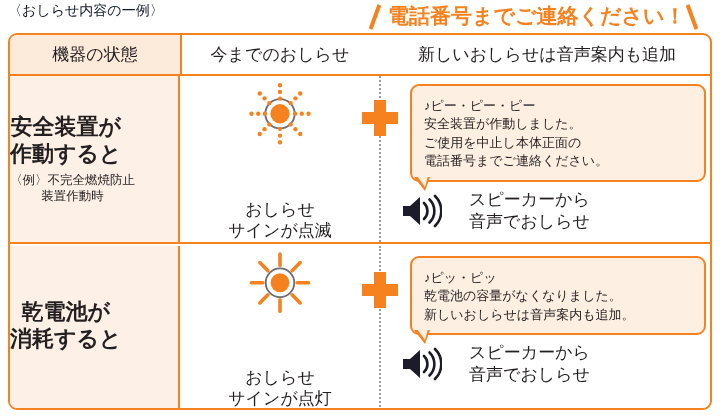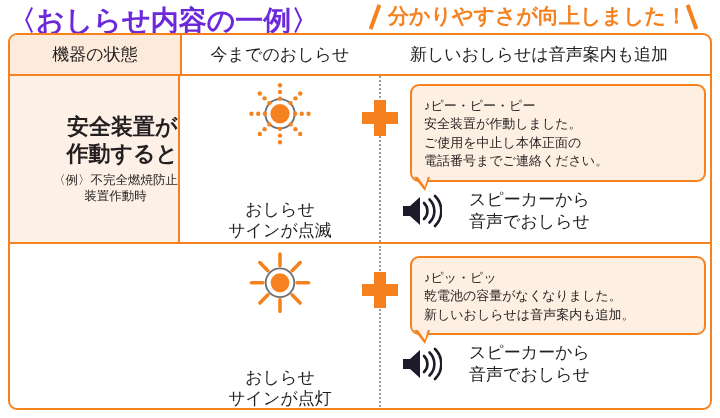"〈おしらせ内容の一例〉" .title-left { color: #6d28d9 -> #0f172a; font-size: 28px -> 14px; font-weight: bold -> normal }
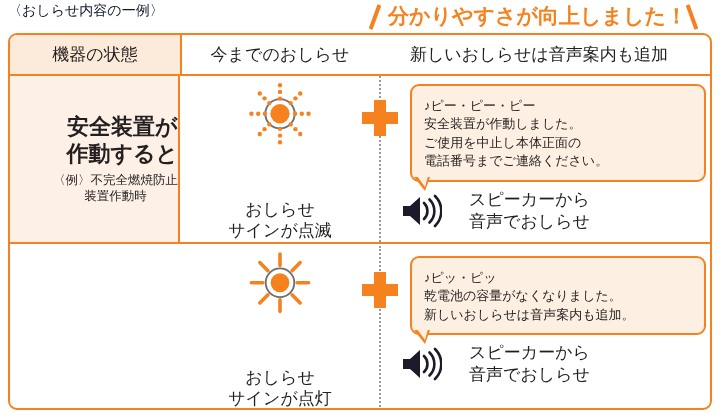"分かりやすさが向上しました！" div.title-right { text: 分かりやすさが向上しました -> 電話番号までご連絡ください }
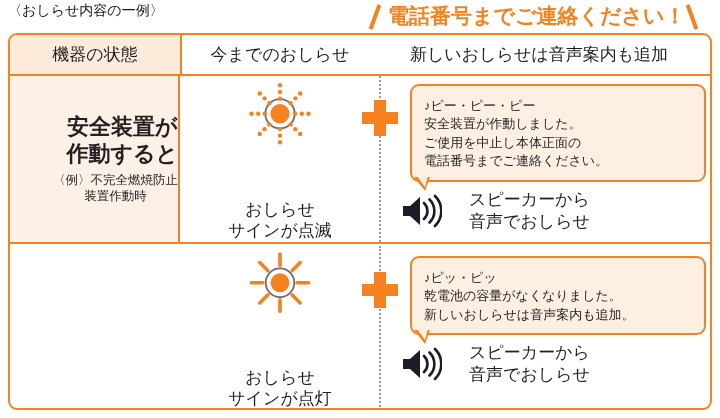"新しいおしらせは音声案内も追加" .hc3 { left: 364px -> 372px }
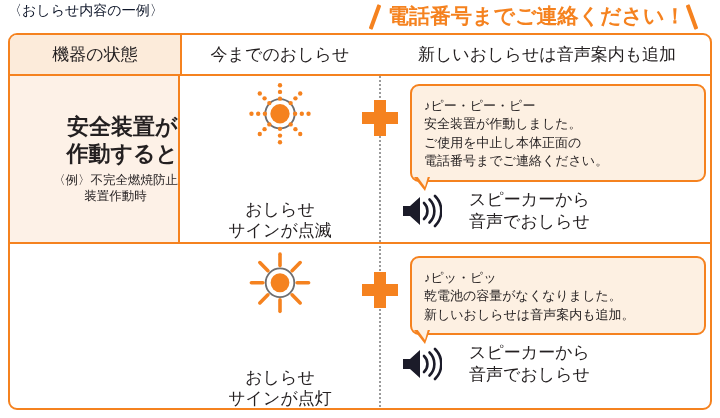"安全装置が" .col1 { align-items: flex-end -> flex-start }
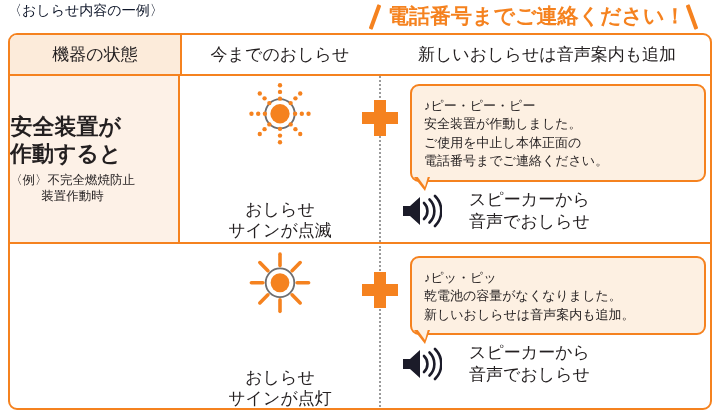"乾電池が" div.col1 { html: none -> <div> <div>乾電池が 消耗すると</div> <div></div> </div> }
